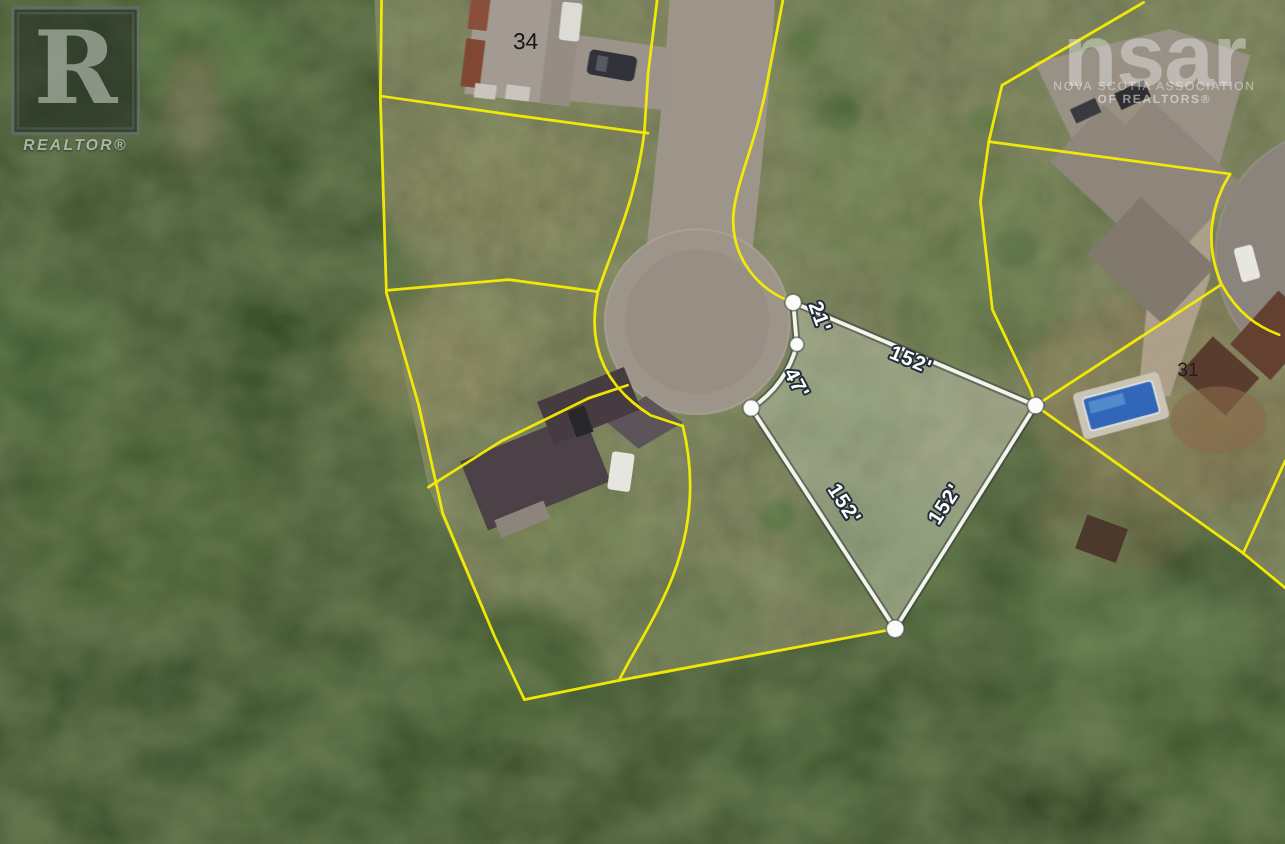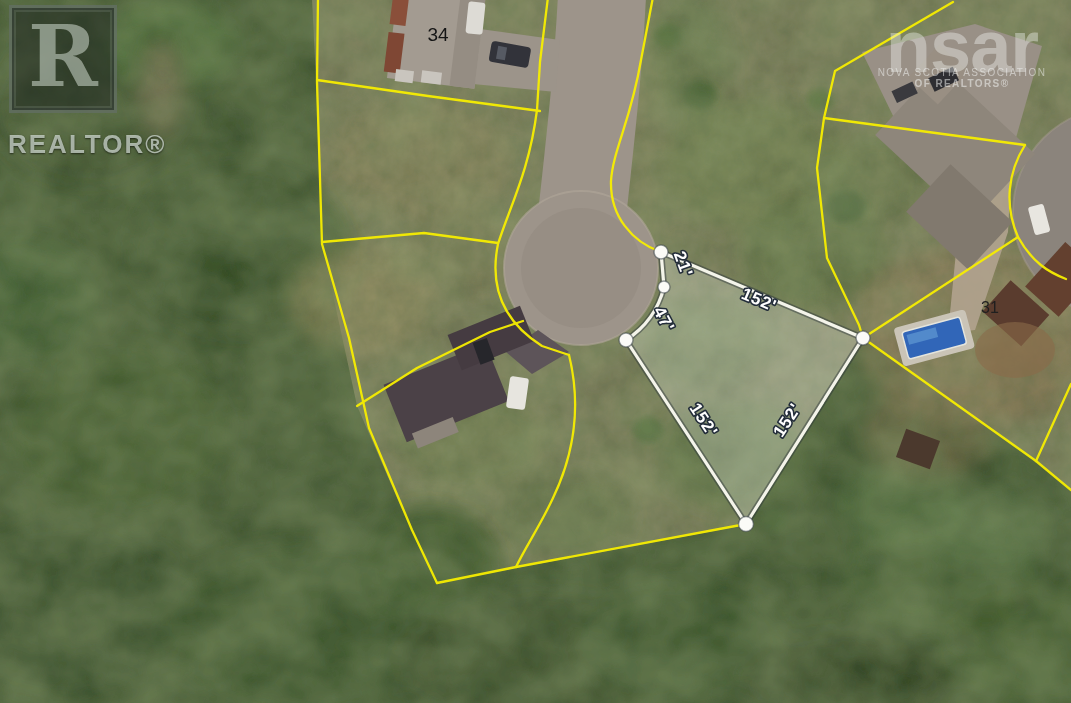"REALTOR®" .realtor-label { font-size: 26px -> 13px; font-style: none -> italic; margin-top: 16px -> 0 }
